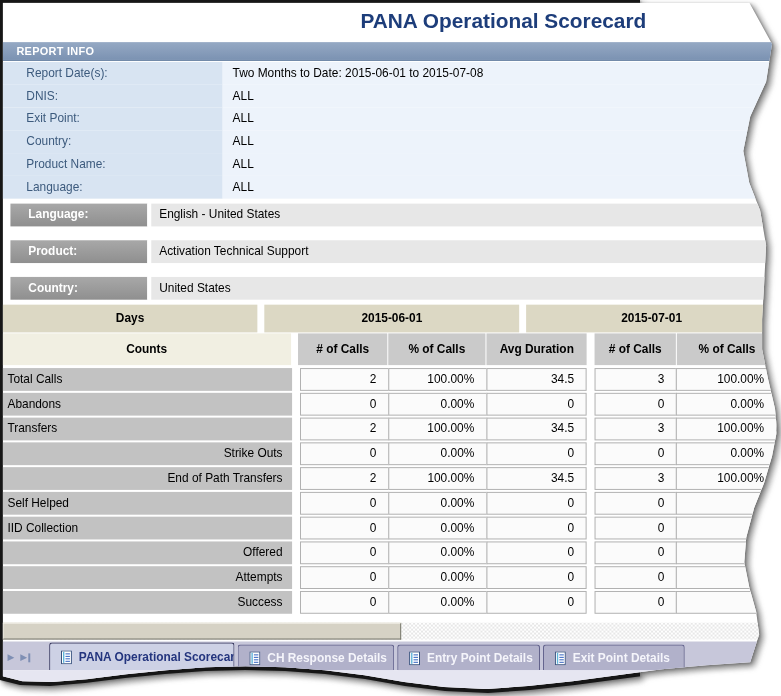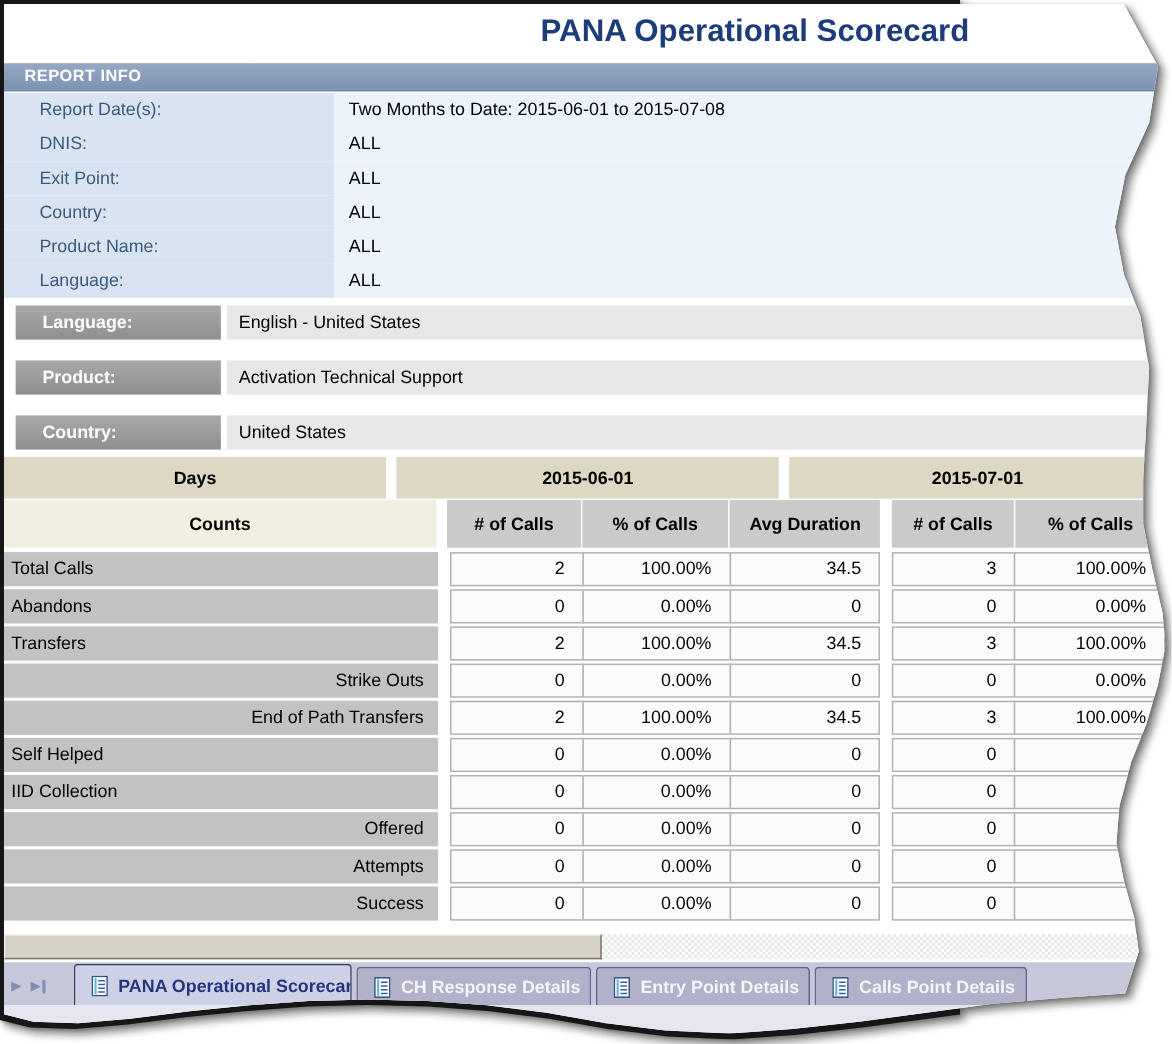"Calls Point Details" span { text: Calls -> Exit }
